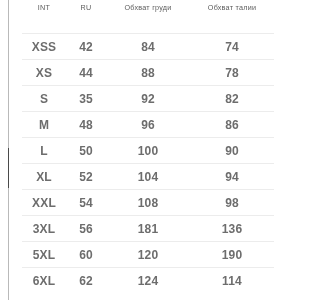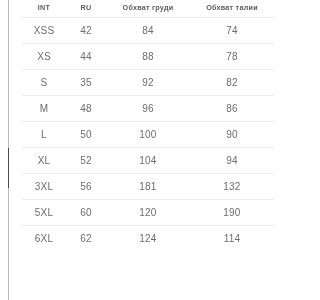"INT" table.size-table th { font-weight: 700 -> 400; padding: 3px 0 5px 0 -> 3px 0 21px 0 }
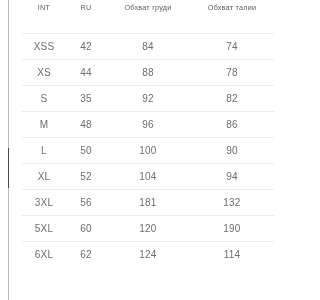"XSS" table.size-table td { font-size: 10px -> 12px; font-weight: 400 -> 700 }
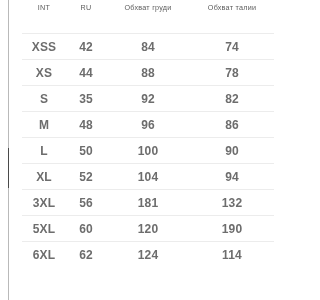"XXL" tr { html: none -> <tr> <td>XXL</td> <td>54</td> <td>108</td> <td>98</td> </tr> }
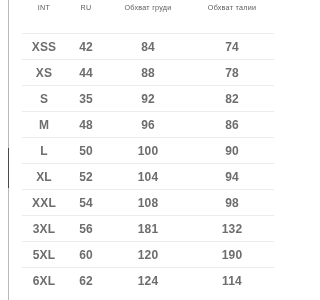"132" td { text: 132 -> 136 }
